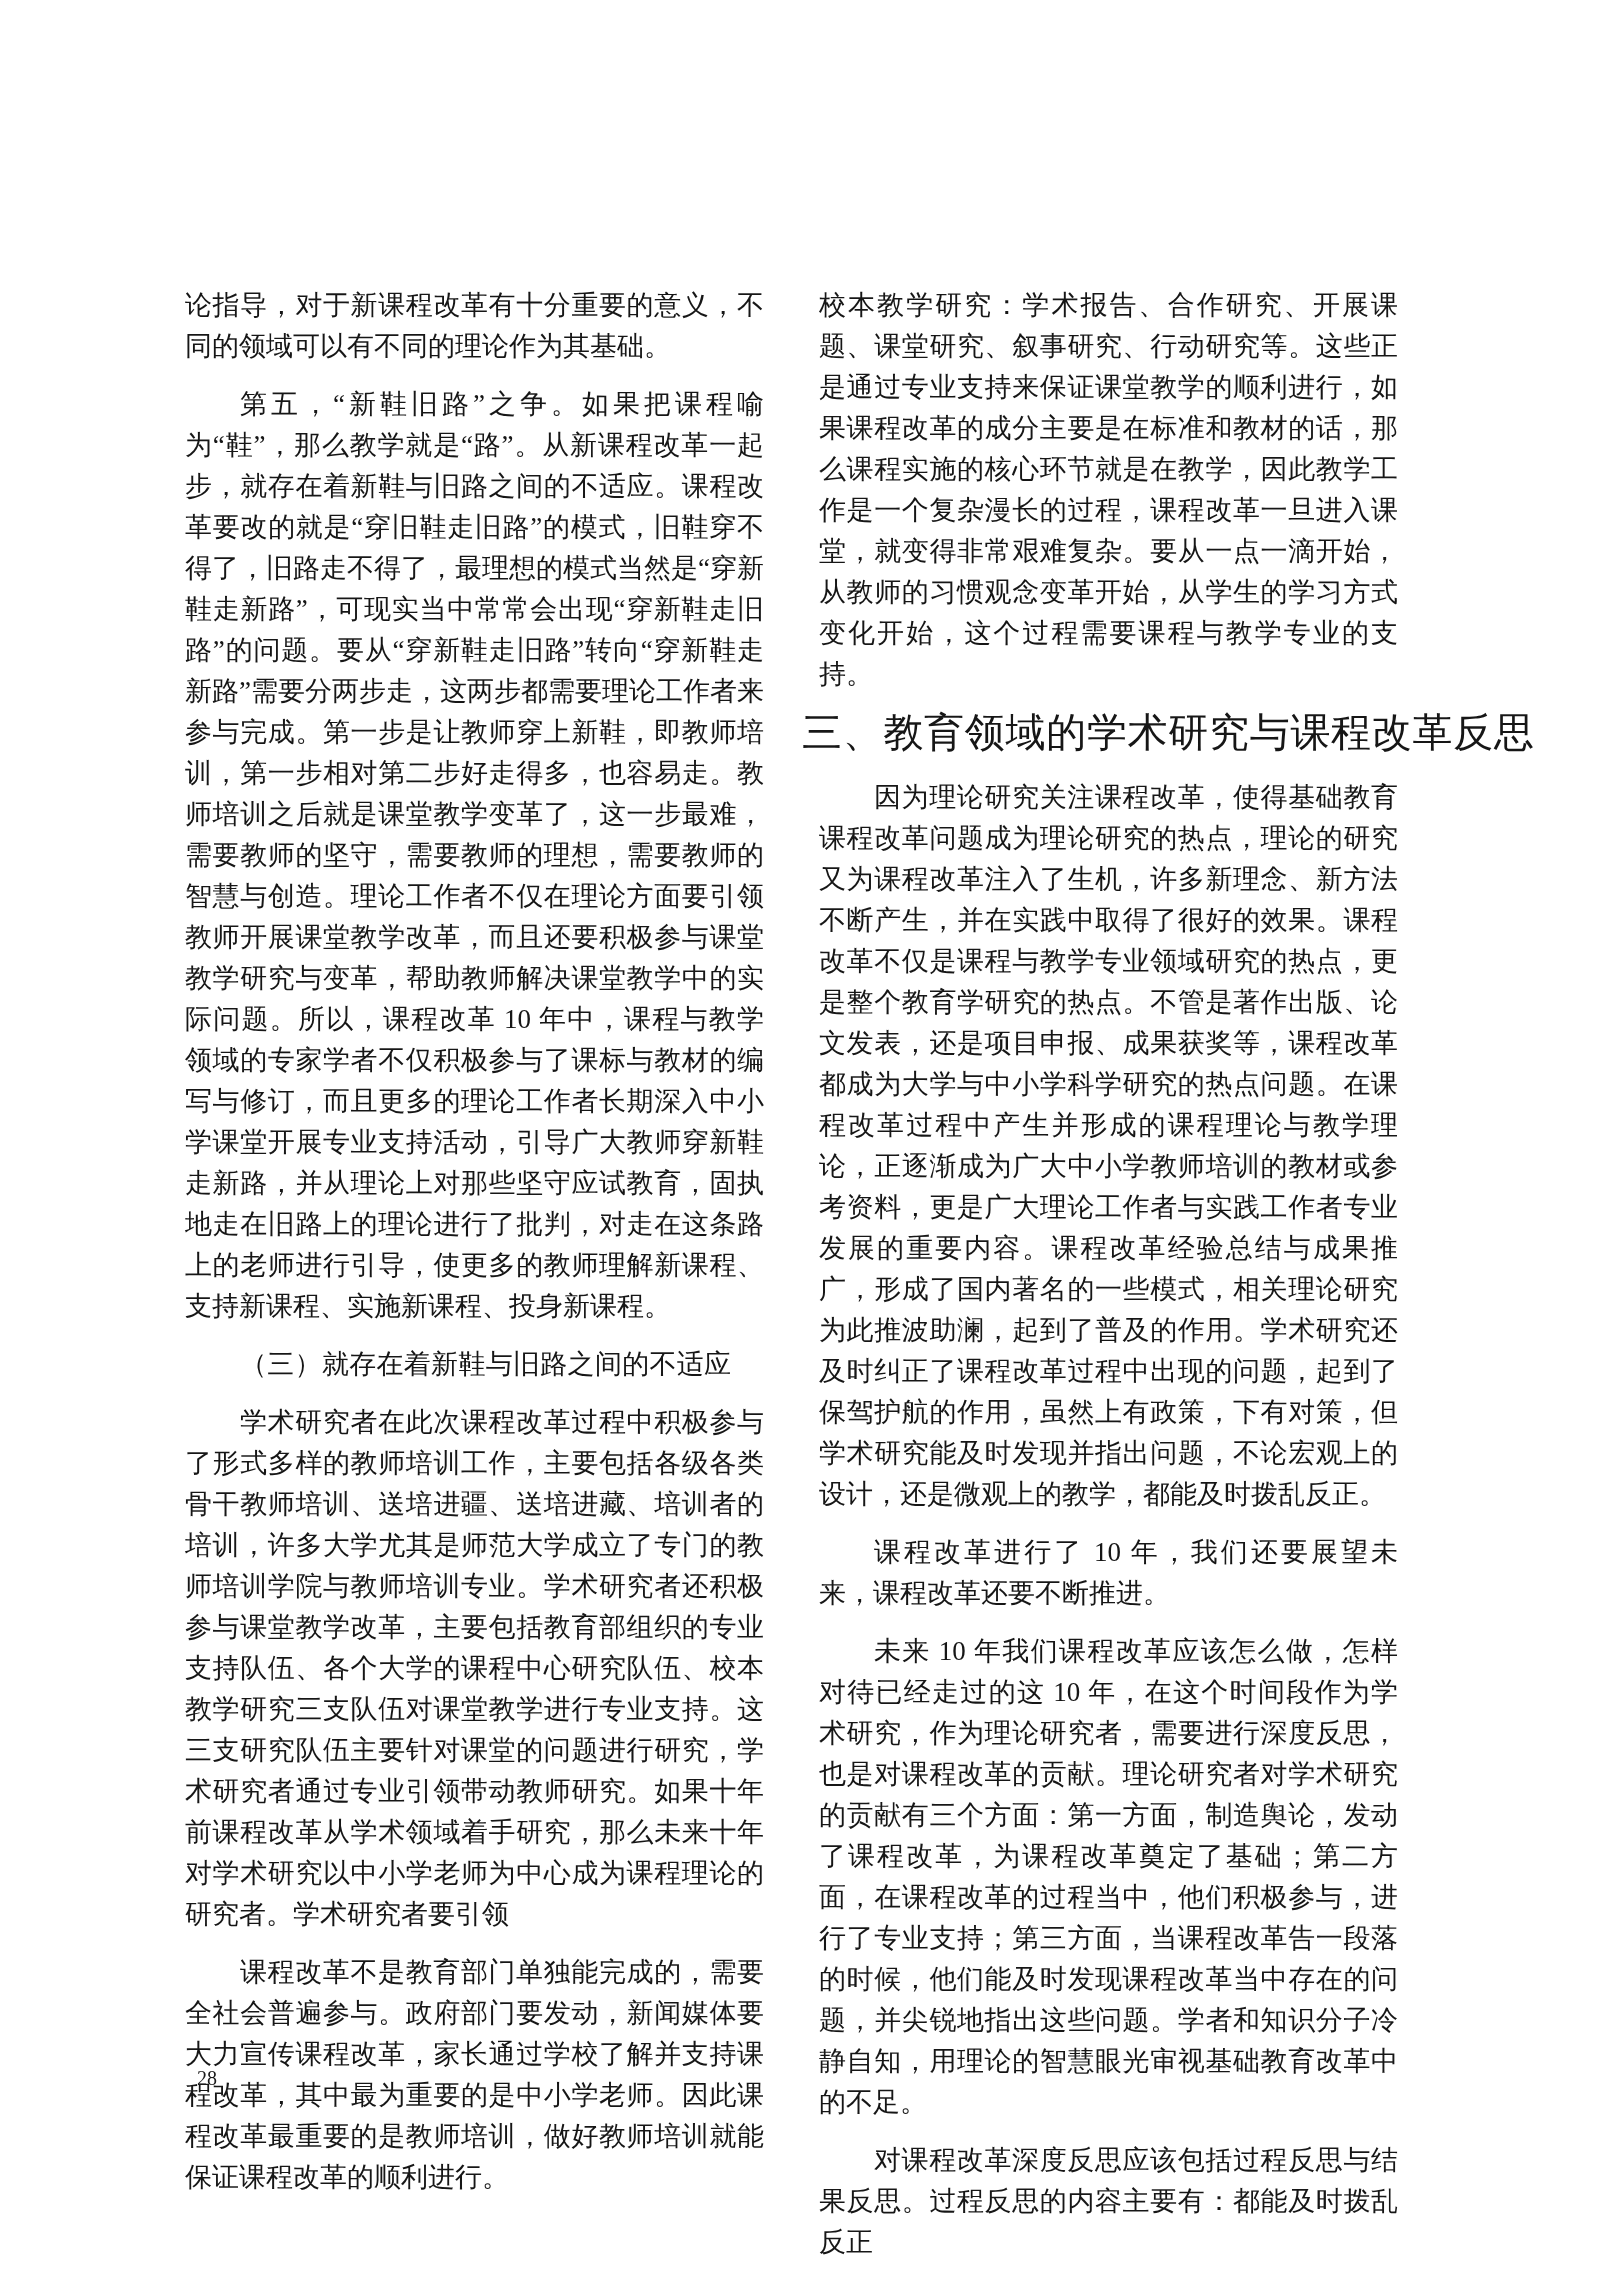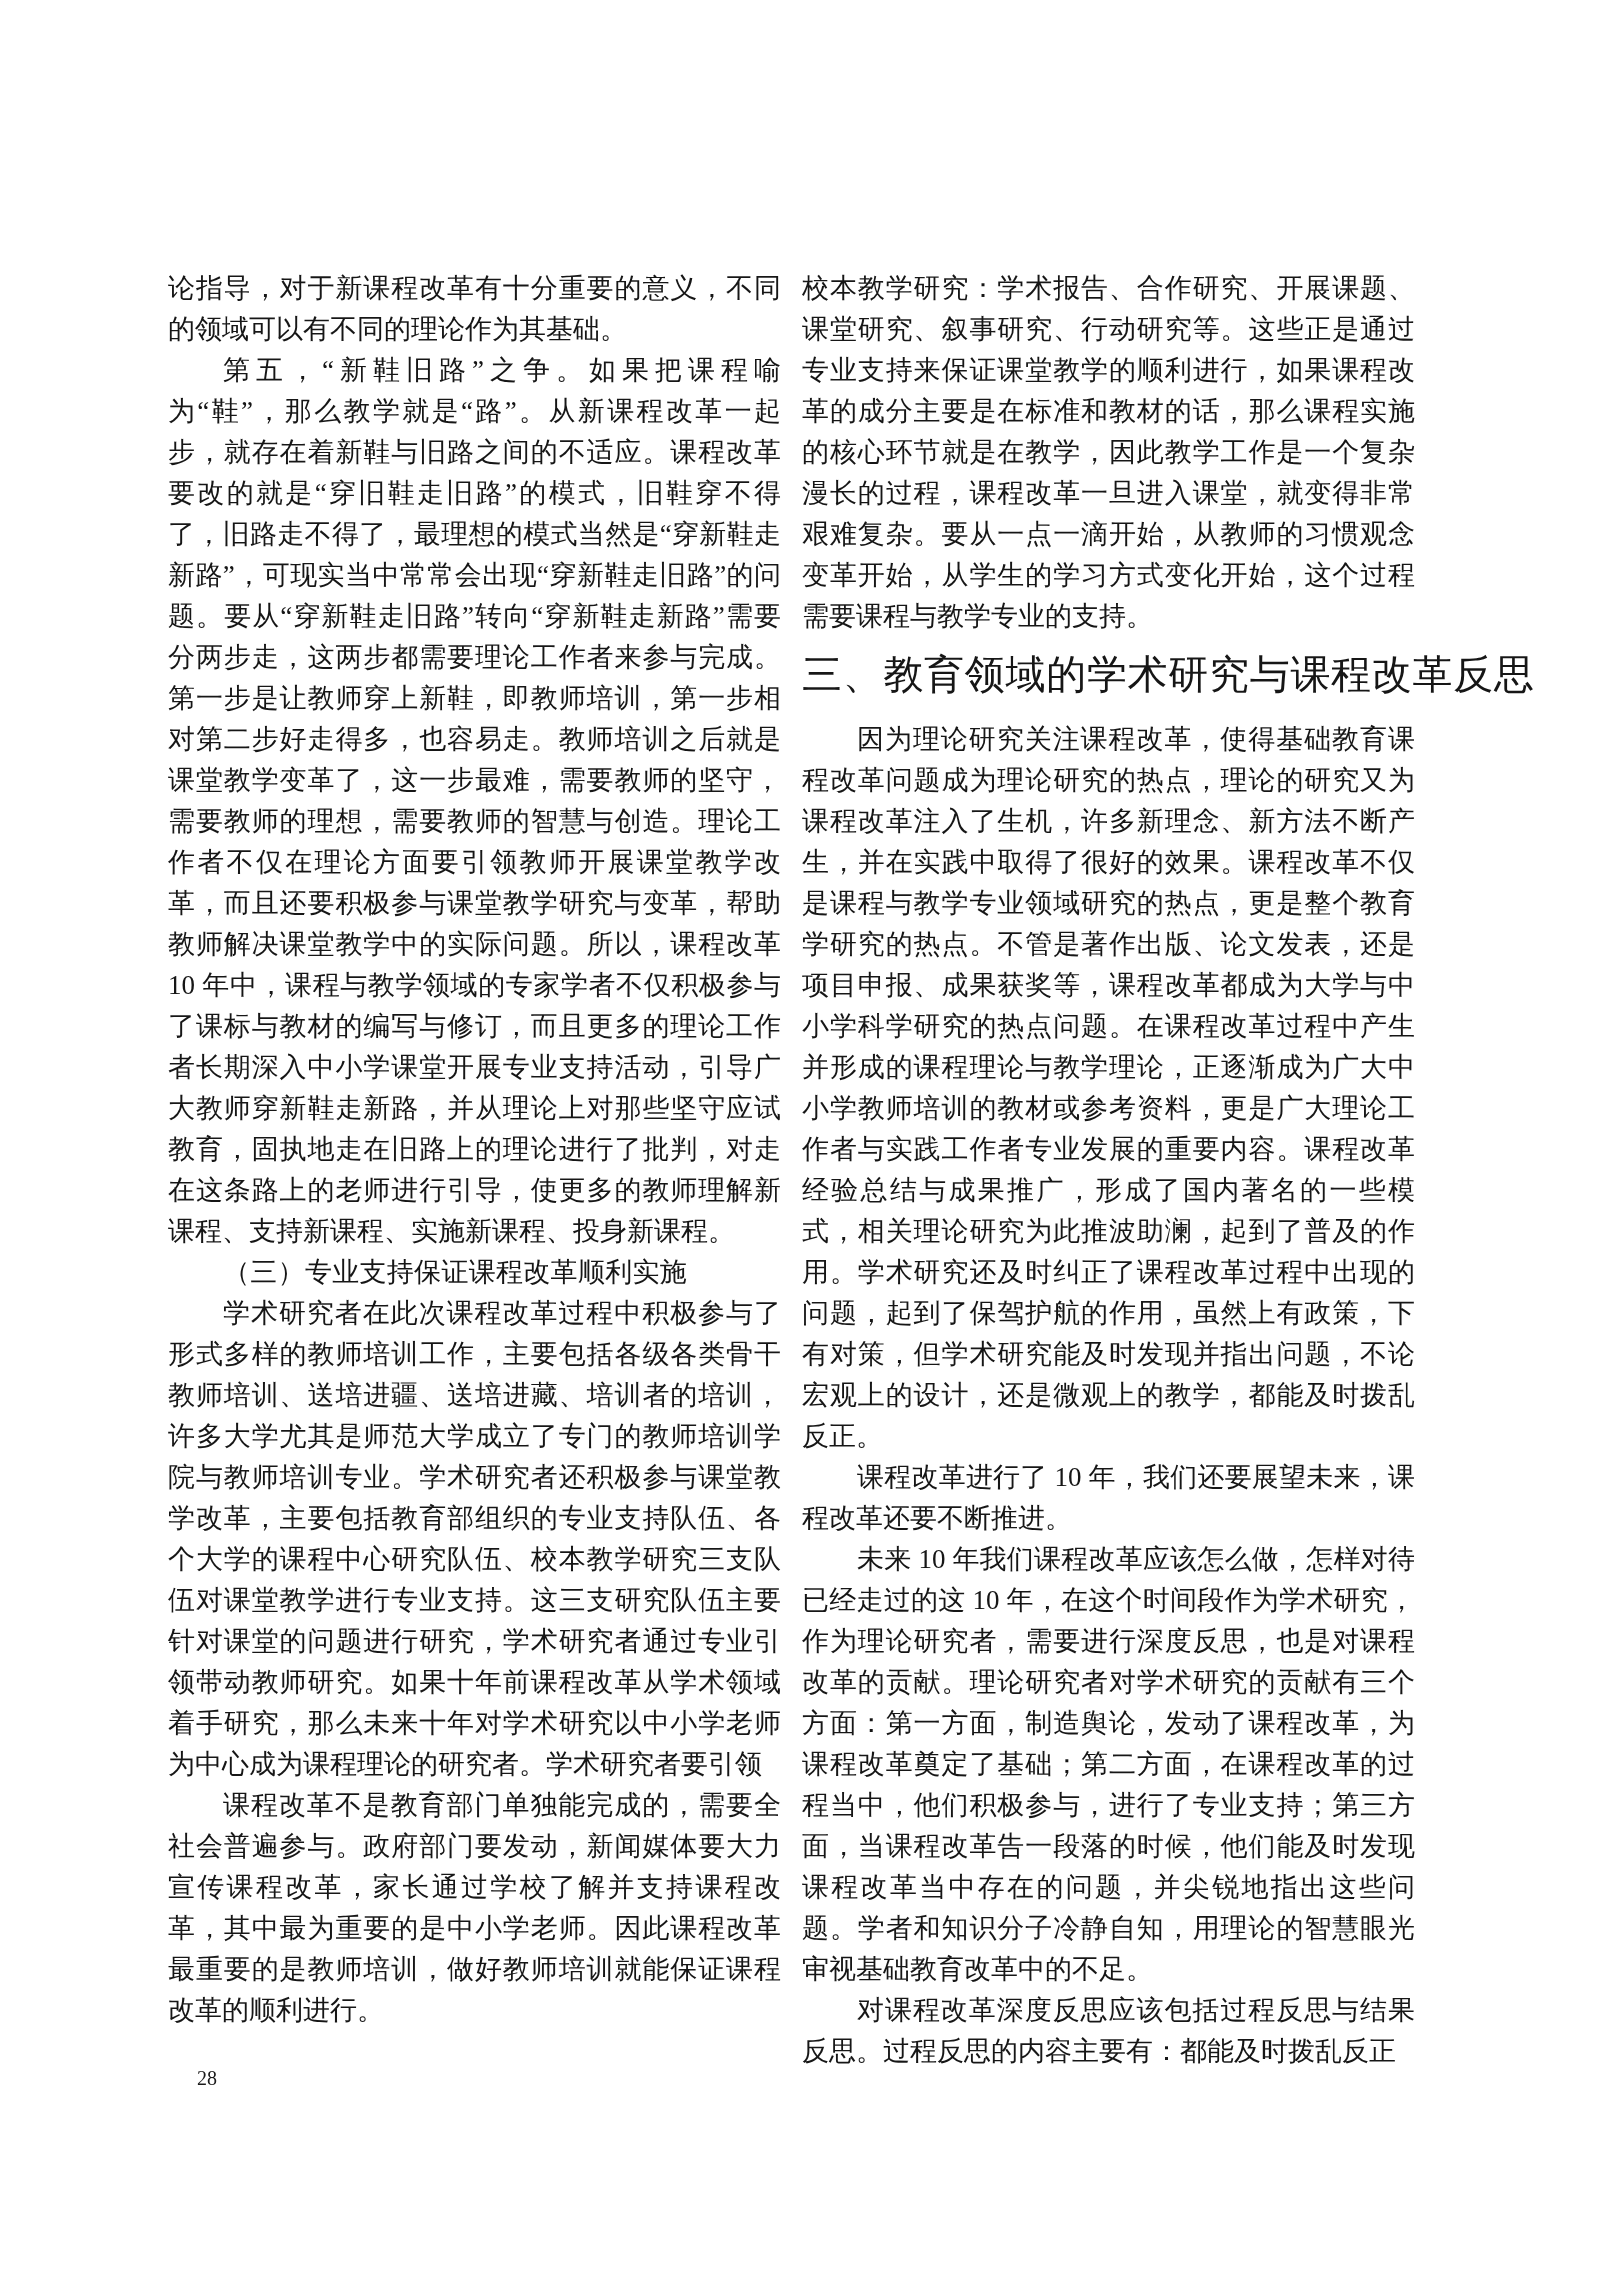"论指导，对于新课程改革有十分重要的意义，不同的领域可以有不同的理论作为其基础。" .column p, .column h2 { margin: 0 -> 17px }
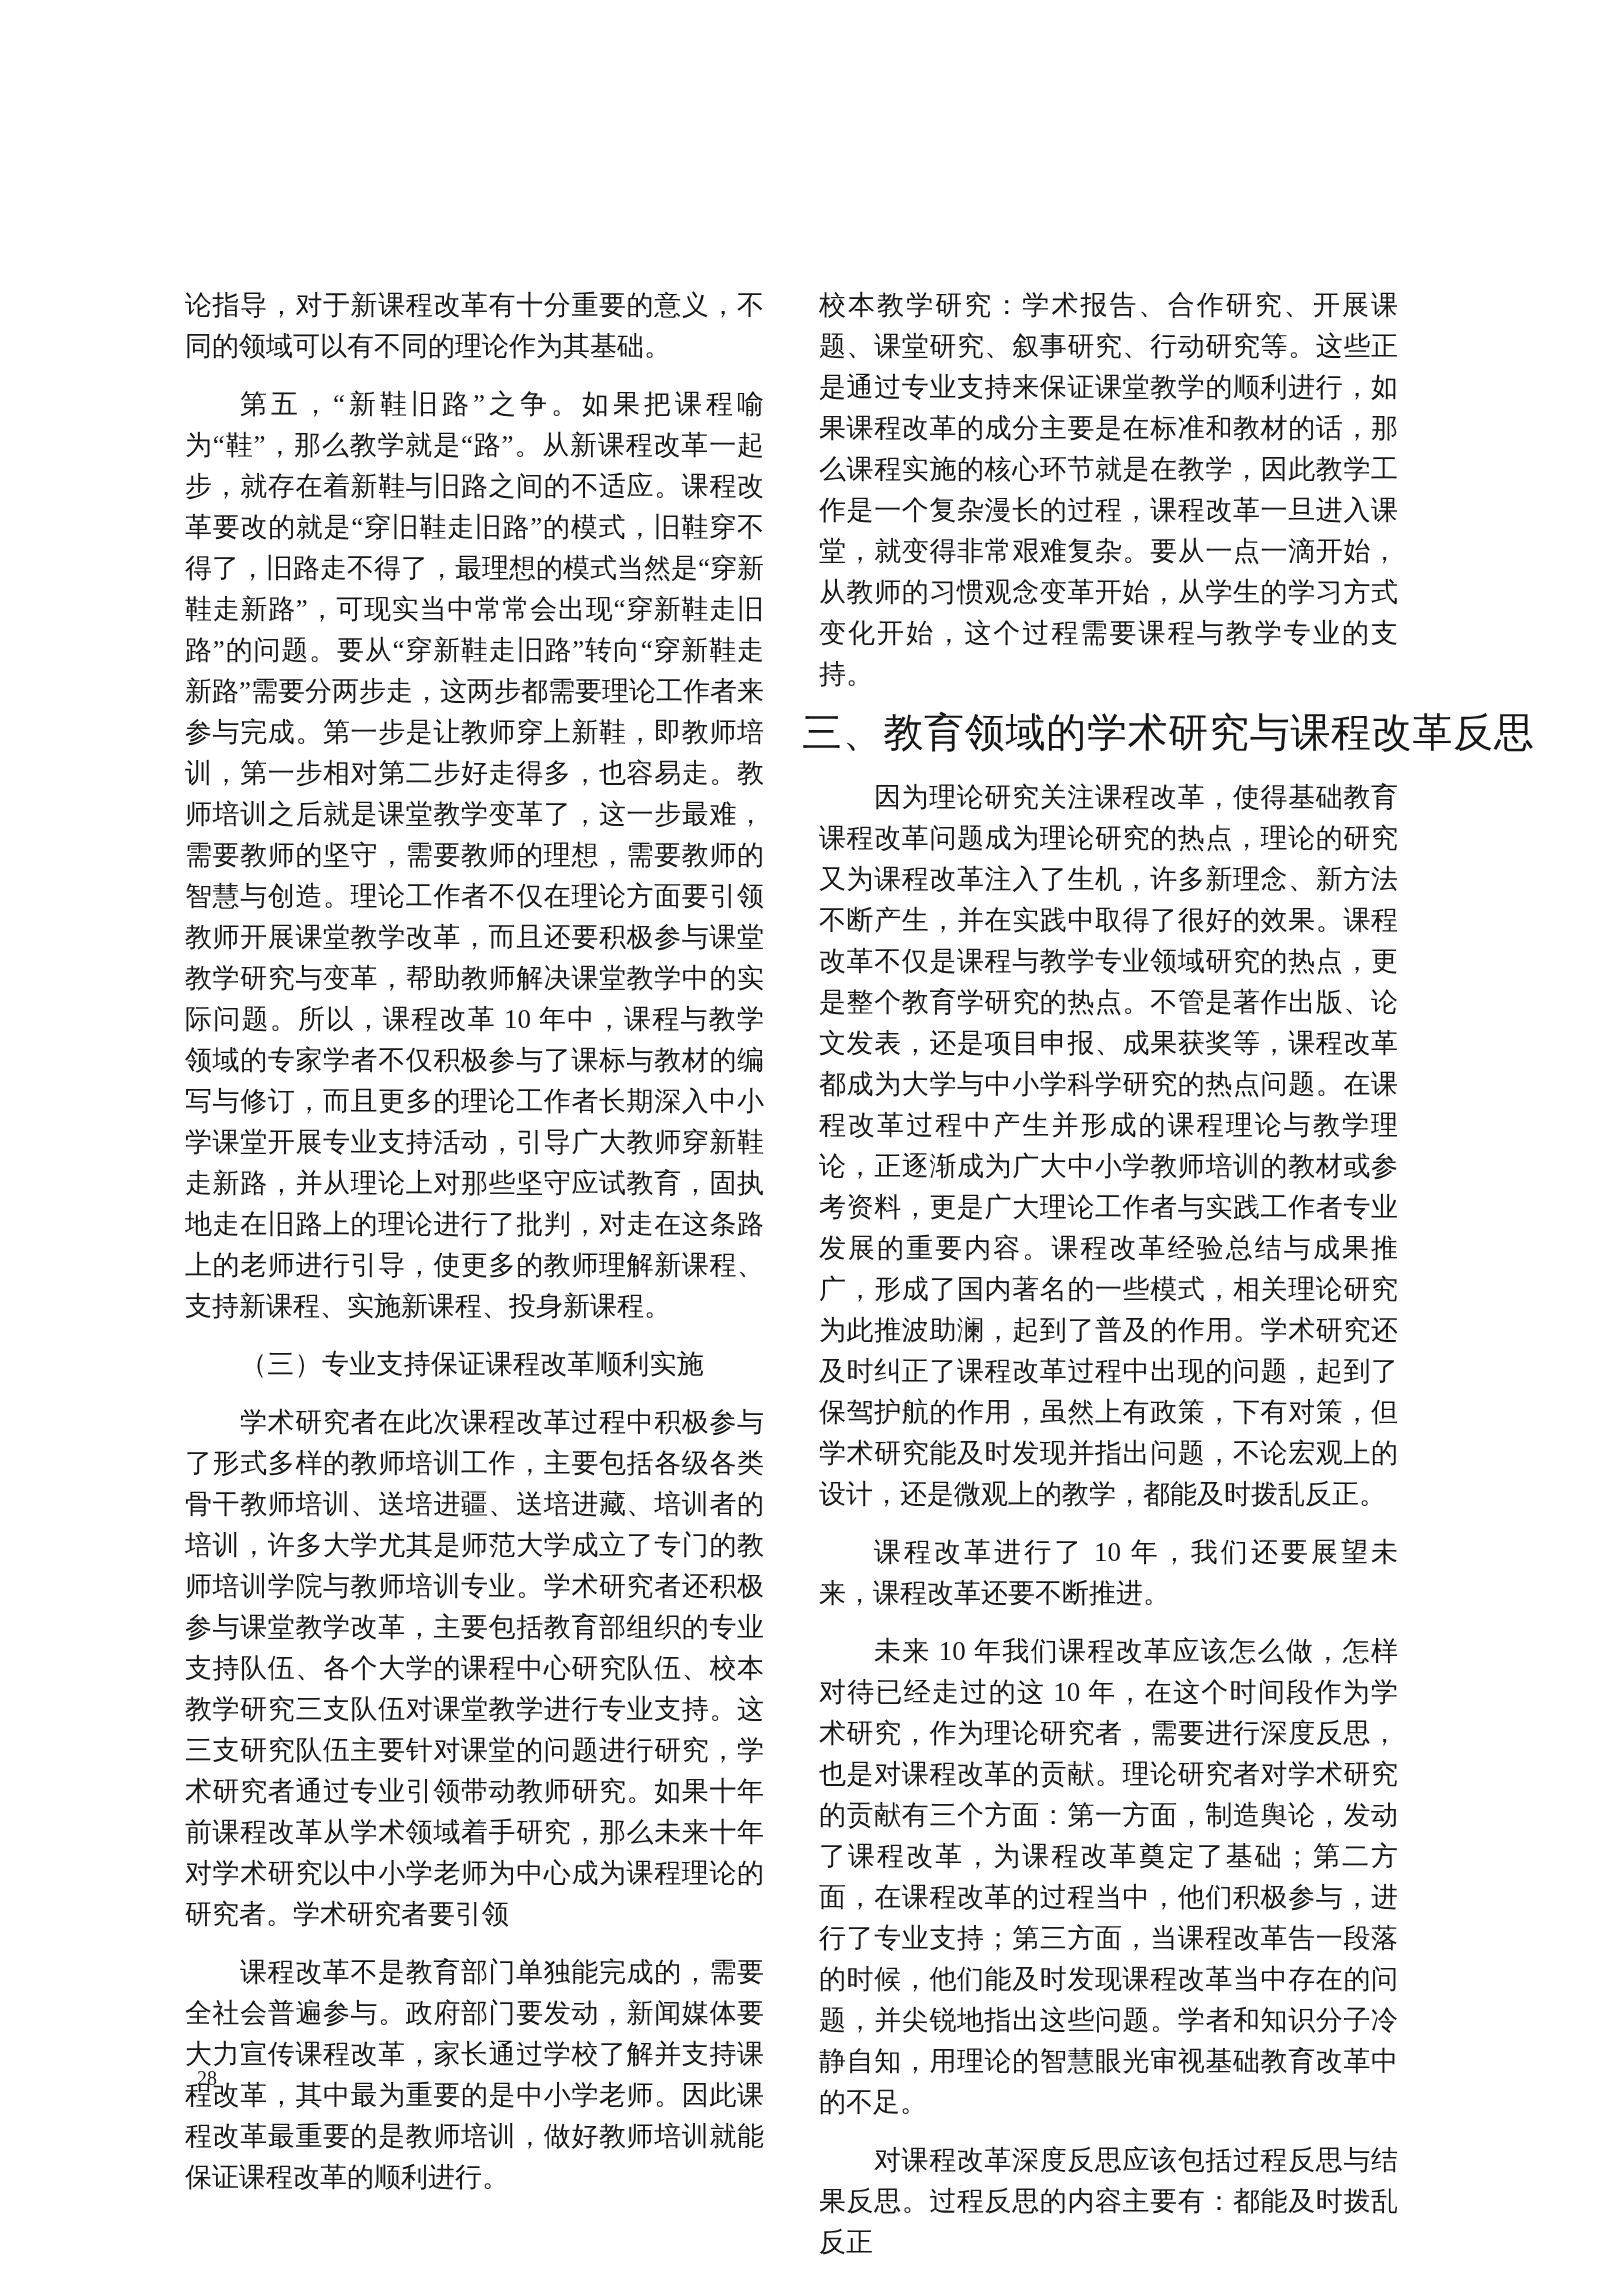"（三）专业支持保证课程改革顺利实施" p.subheading { text: 专业支持保证课程改革顺利实施 -> 就存在着新鞋与旧路之间的不适应 }
